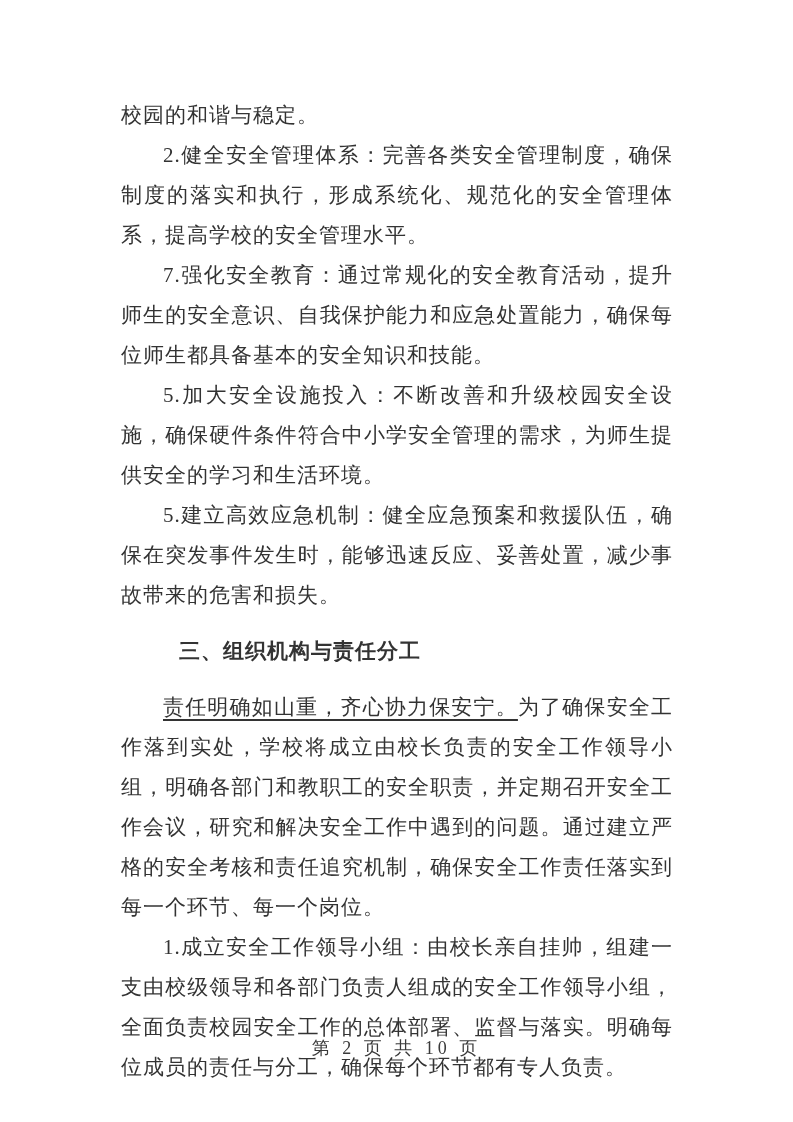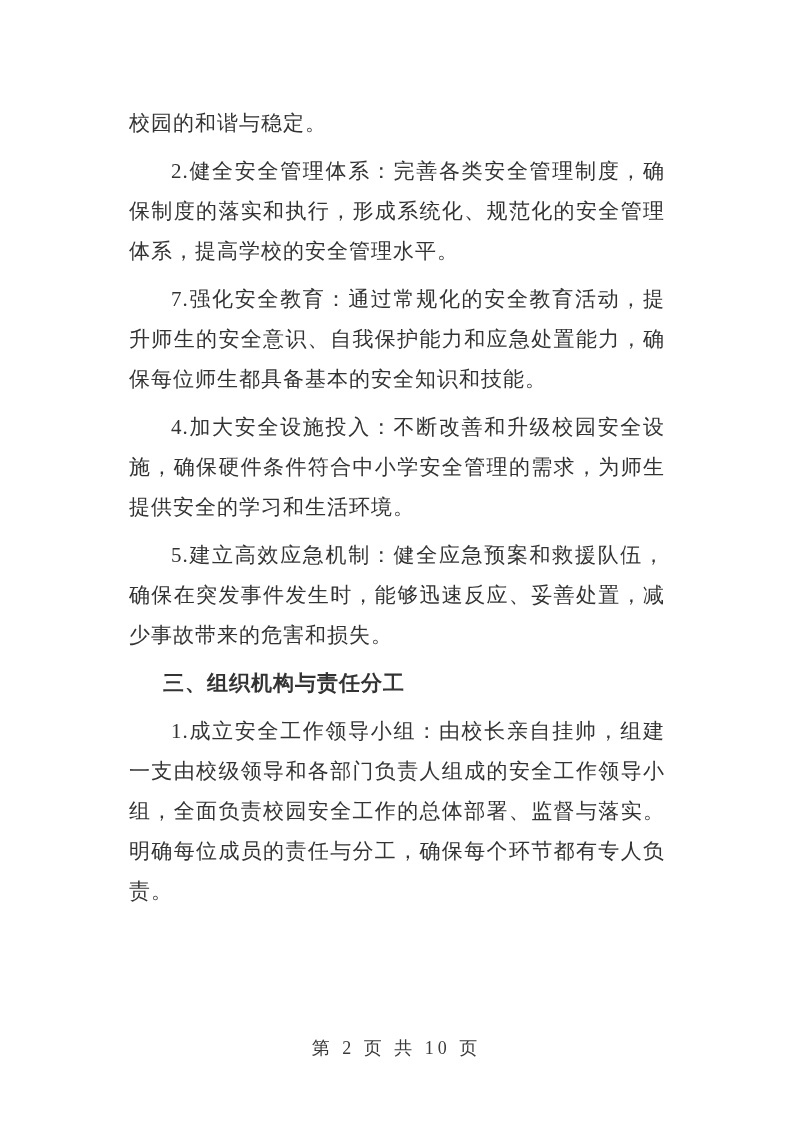"校园的和谐与稳定。" .content p { margin: 8px -> 0 }
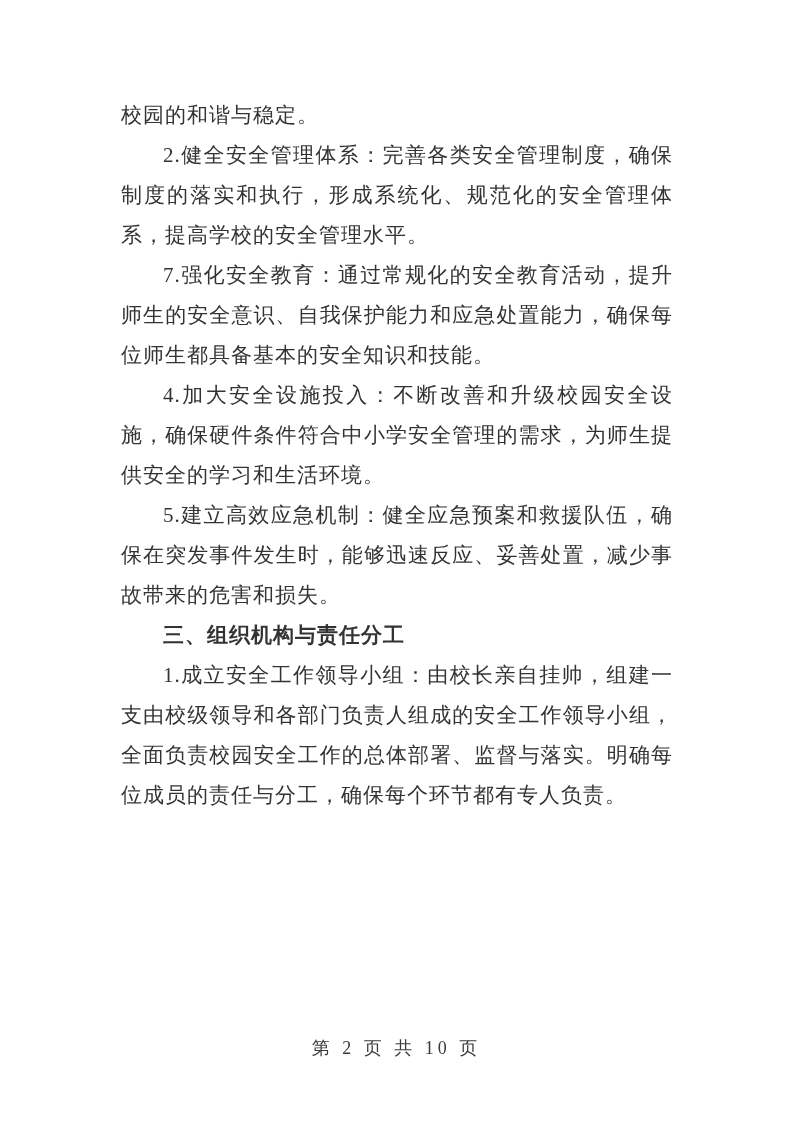"4.加大安全设施投入：" span.lead { text: 4 -> 5 }
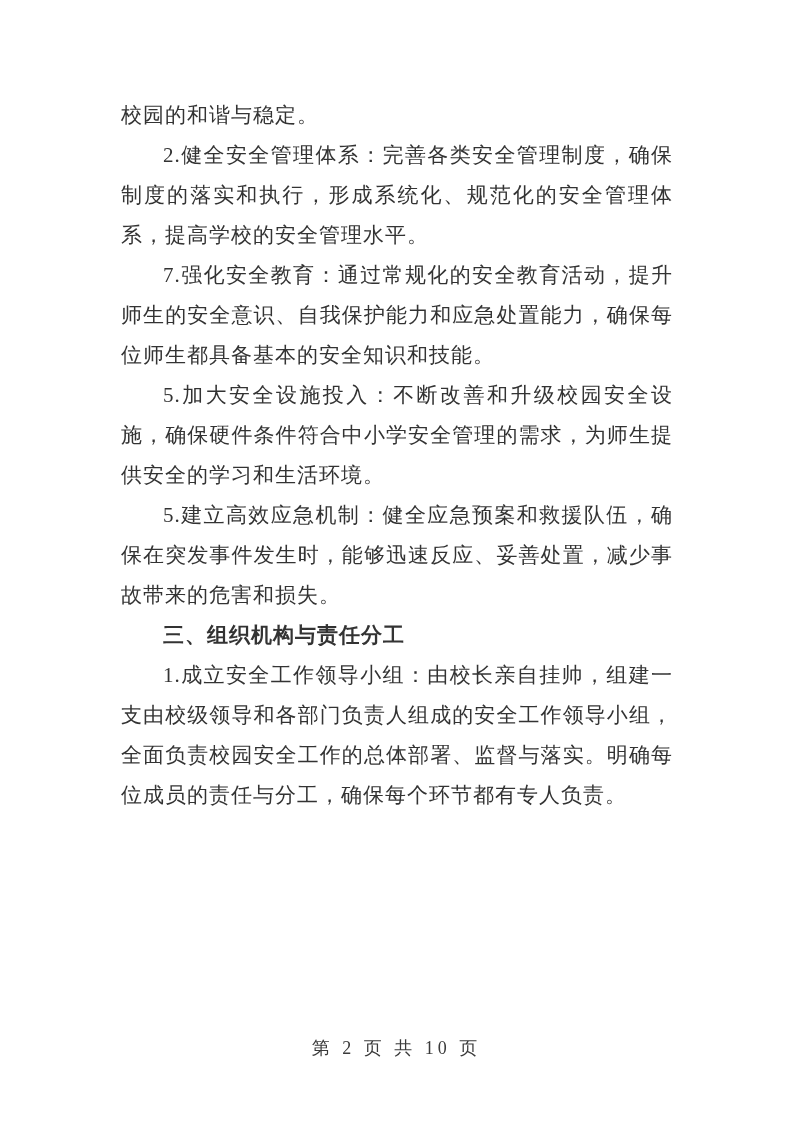"三、组织机构与责任分工" .section-heading { margin: 0 -> 16px }
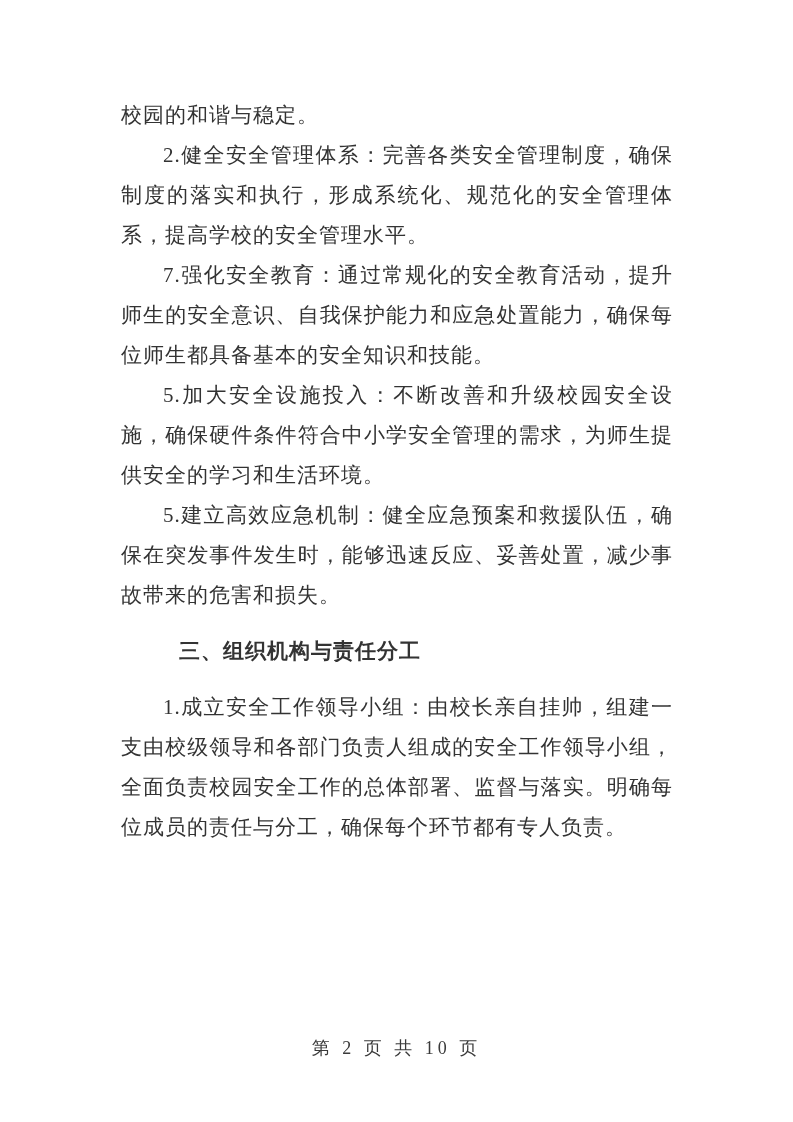"责任明确如山重，齐心协力保安宁。为了确保安全工作落到实处，学校将成立由校长负责的" p { html: none -> <p><span>责任明确如山重，齐心协力保安宁。</span><span>为了确保安全工作落到实处，学校将成立由校长负责的安全工作领导小组，明确各部门和教职工的安全职责，并定期召开安全工作会议，研究和解决安全工作中遇到的问题。通过建立严格的安全考核和责任追究机制，确保安全工作责任落实到每一个环节、每一个岗位。</span></p> }
